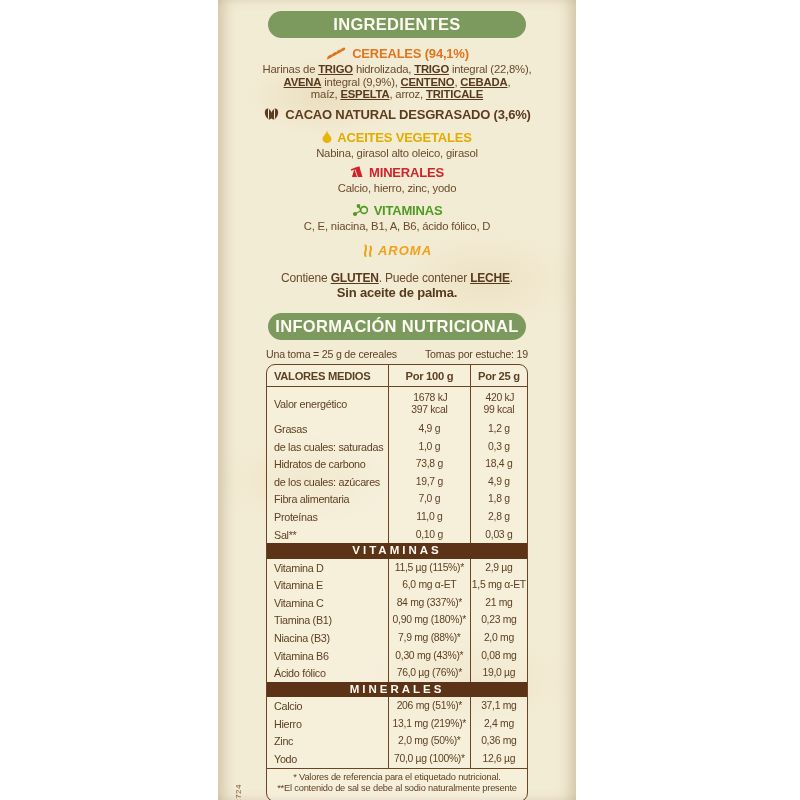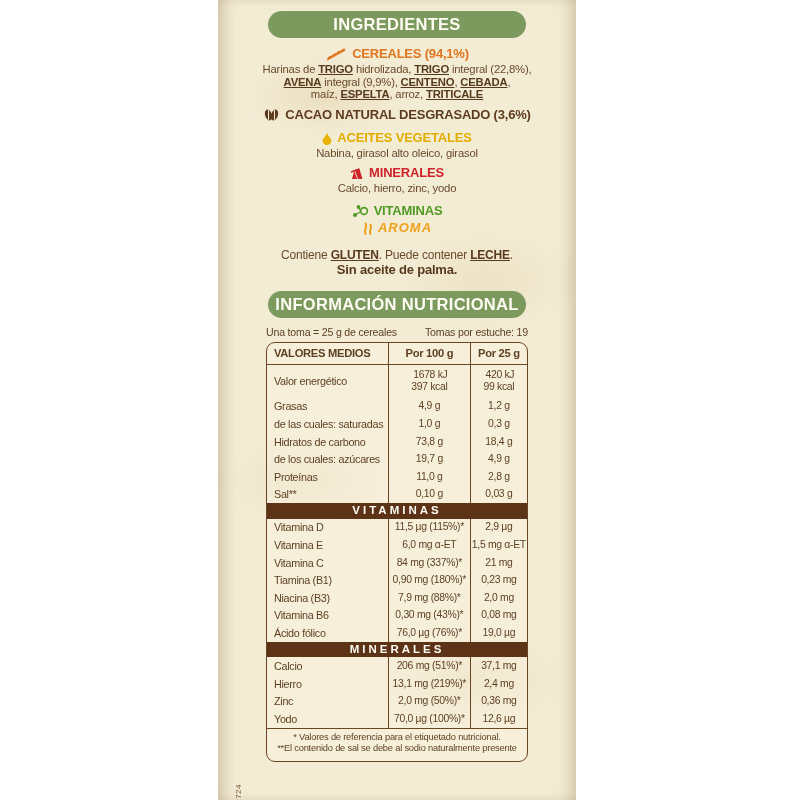"CEREALES (94,1%)" .sec-head { align-items: flex-end -> flex-start }
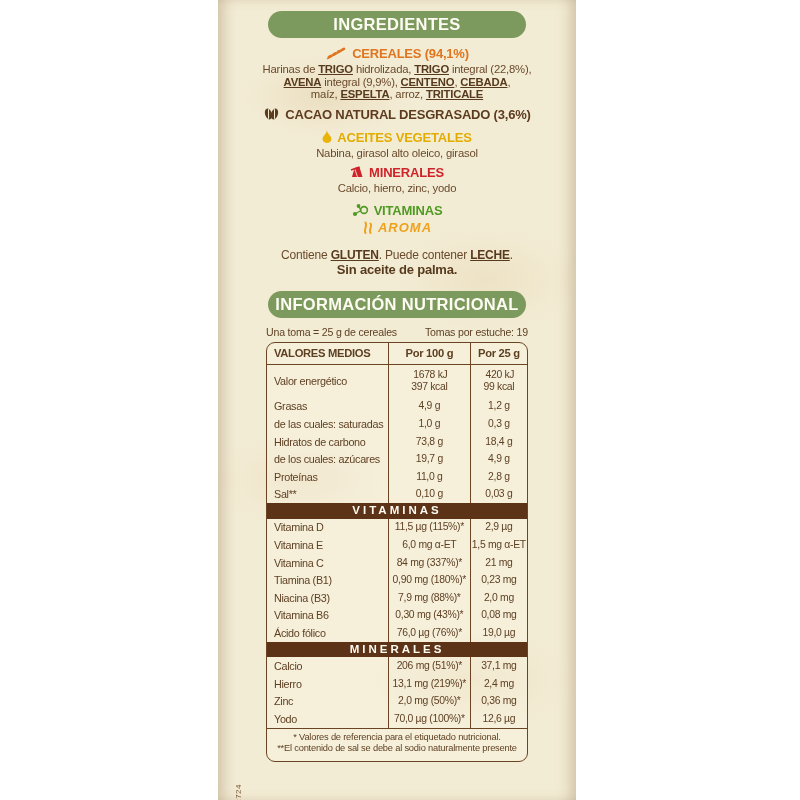"C, E, niacina, B1, A," p.body { html: none -> <p>C, E, niacina, B1, A, B6, ácido fólico, D</p> }
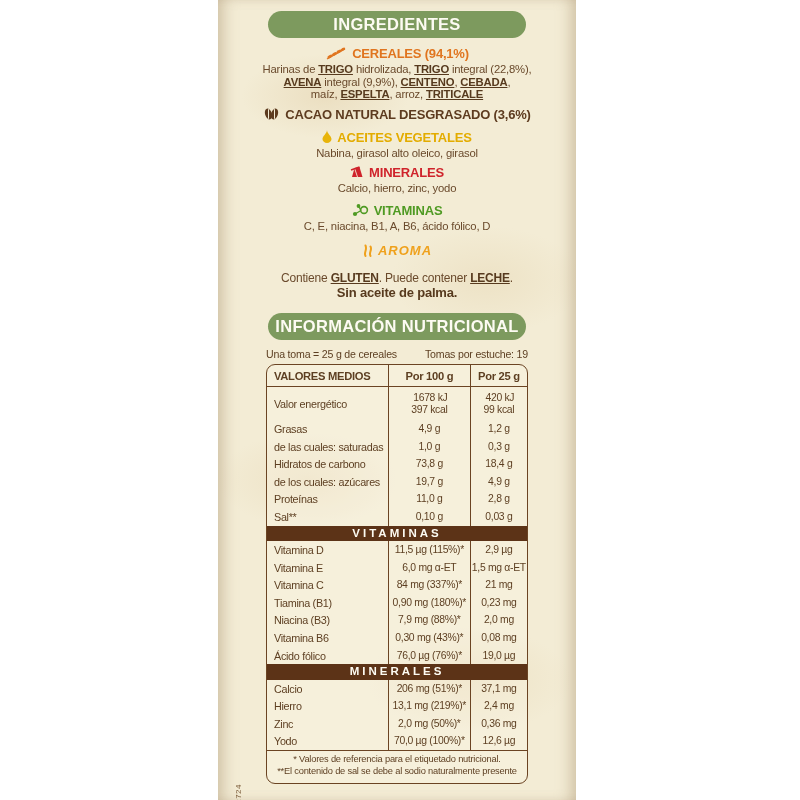"Fibra alimentaria" div.t-row { html: none -> <div> <div>Fibra alimentaria</div> <div>7,0 g</div> <div>1,8 g</div> </div> }
